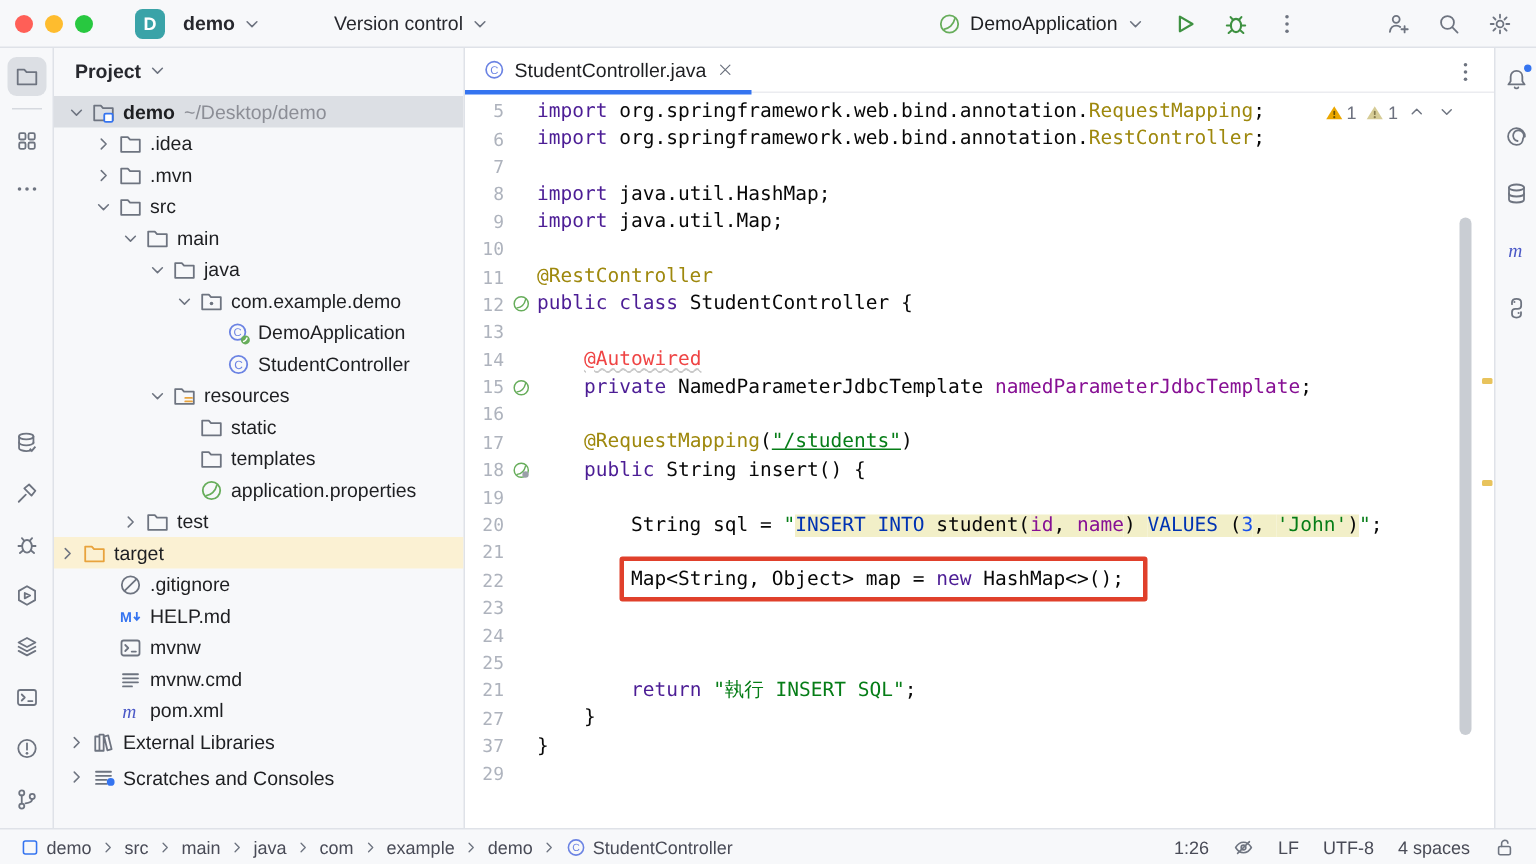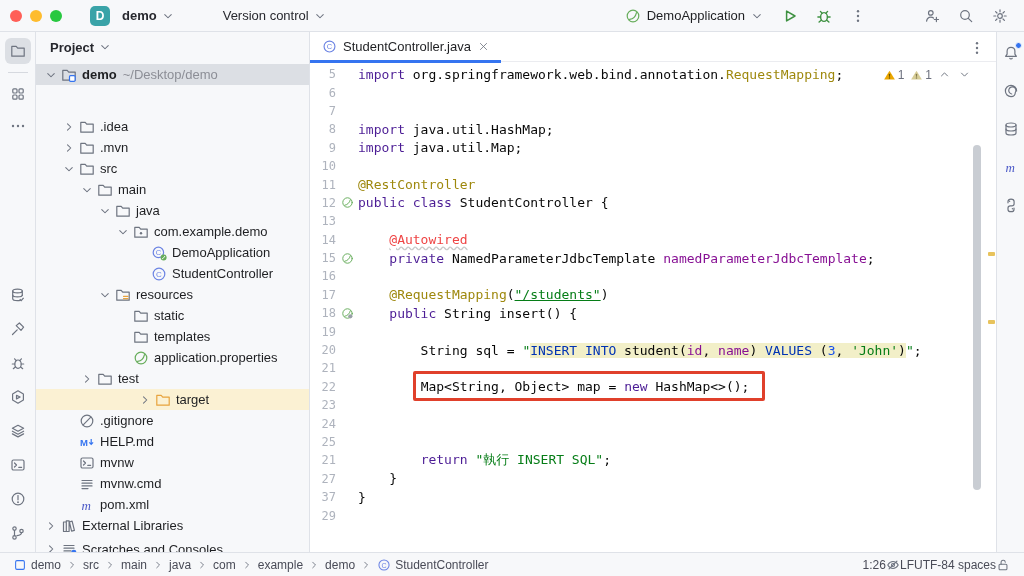".idea" div.trow { margin-top: 31px -> none }
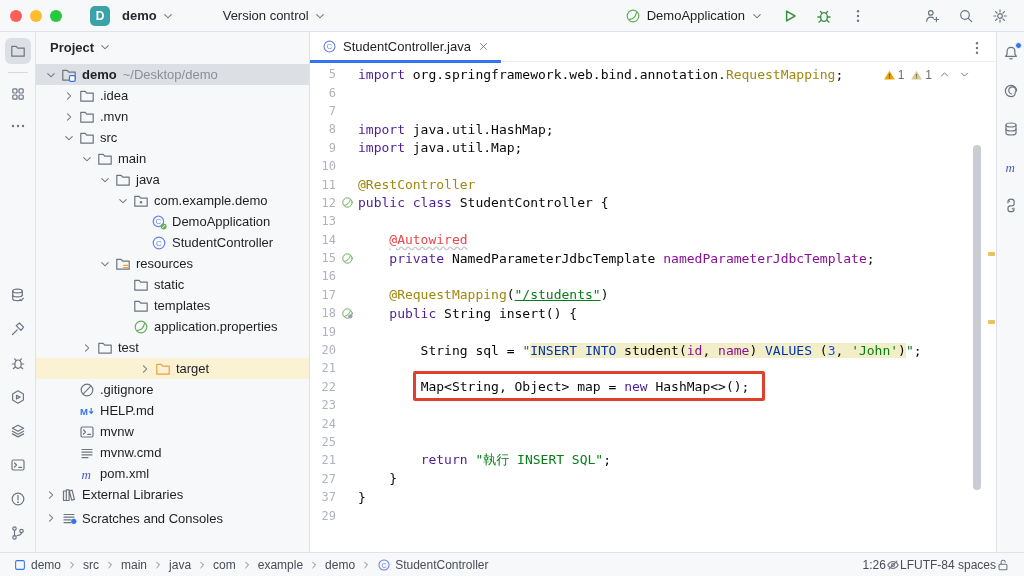"import org.springframework.web.bind.annotation.RestController;" span.ct { html: none -> <span><span>import</span><span> org.springframework.web.bind.annotation.</span><span>RestController</span><span>;</span></span> }
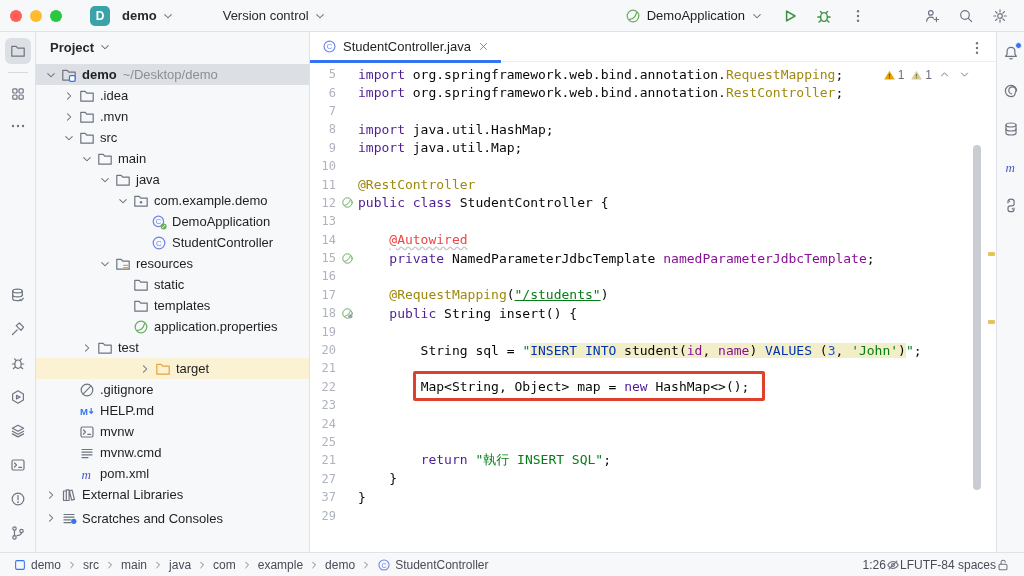"target" div.trow { justify-content: center -> none }
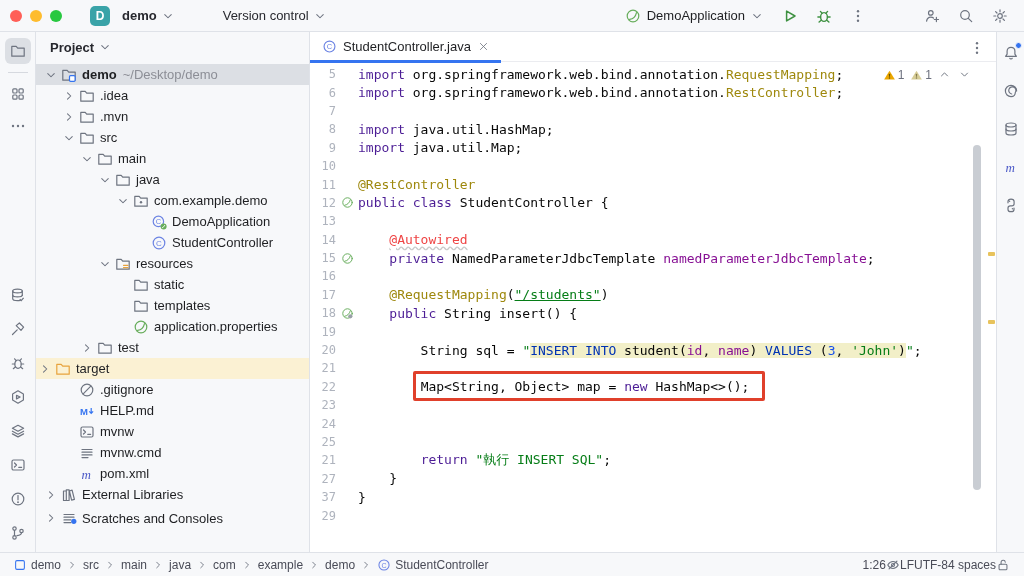"1:26" #sb-right { gap: none -> 16px }
